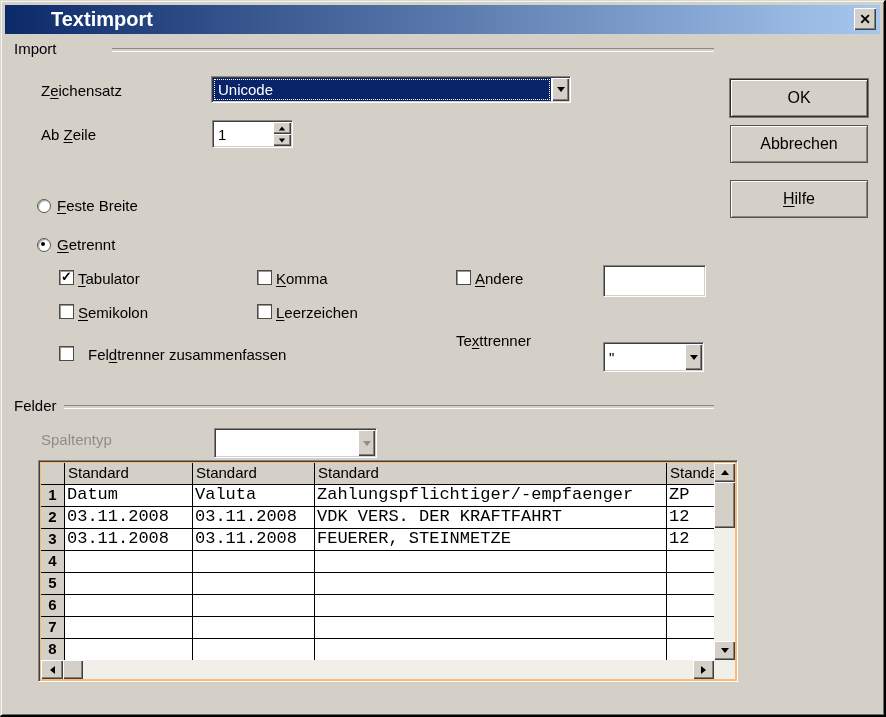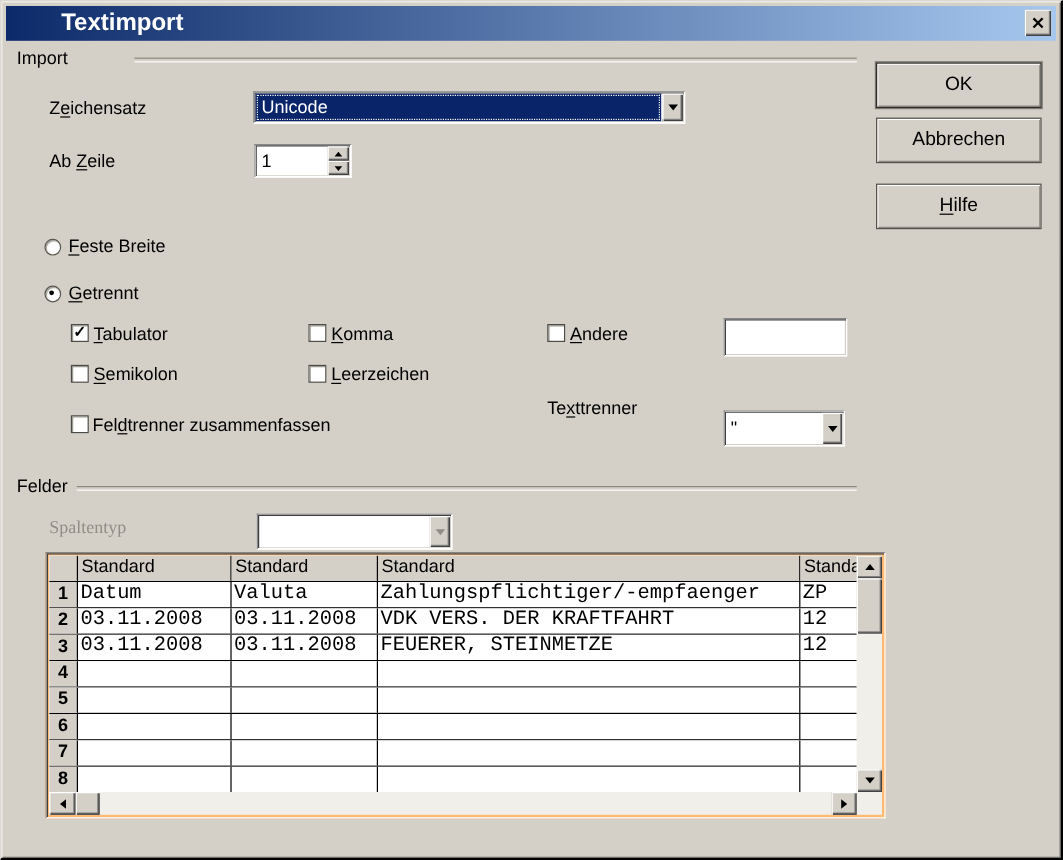"OK" .btn { margin-top: none -> 27px }
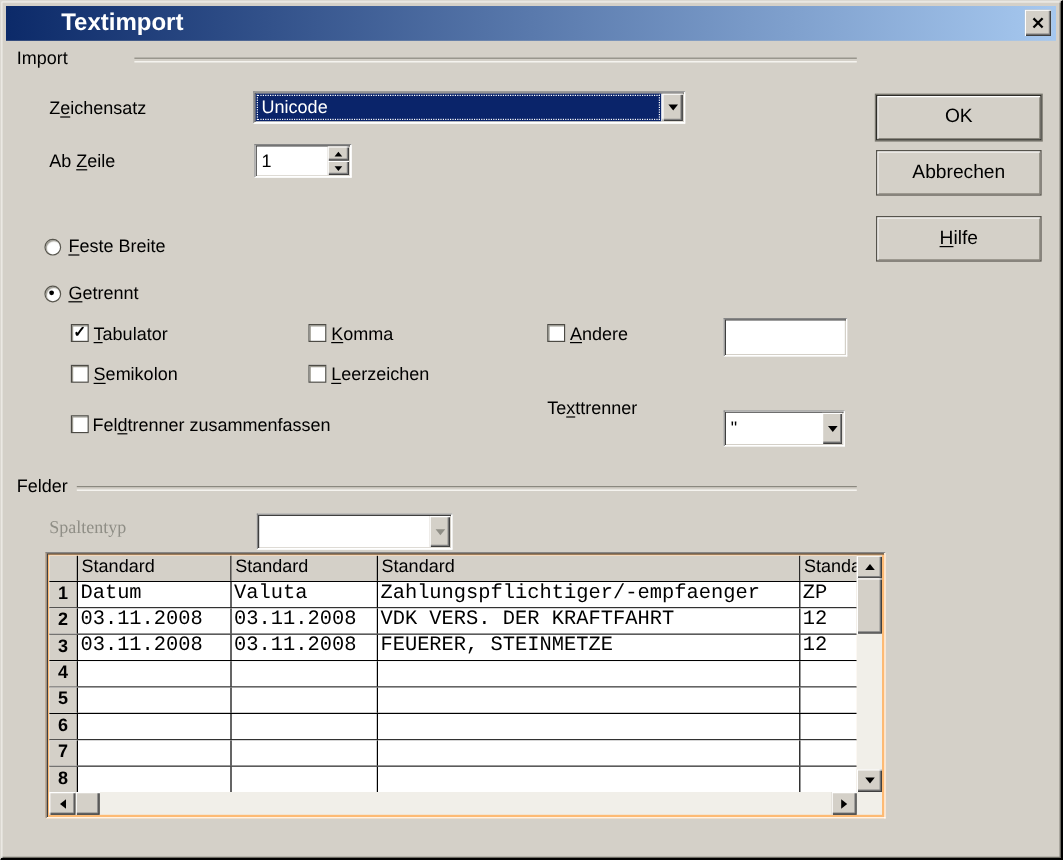"Feldtrenner zusammenfassen" div.lbl { left: 76px -> 87px }
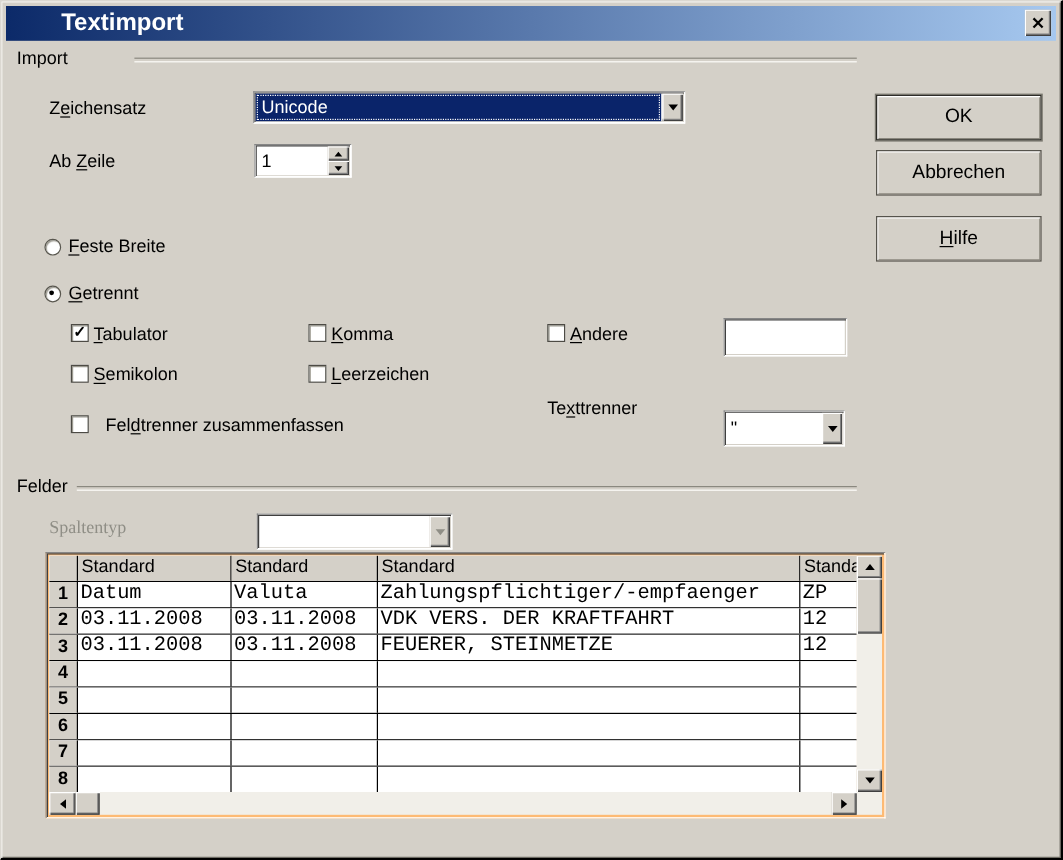"Spaltentyp" div.lbl { font-family: Liberation Serif, serif -> none }
